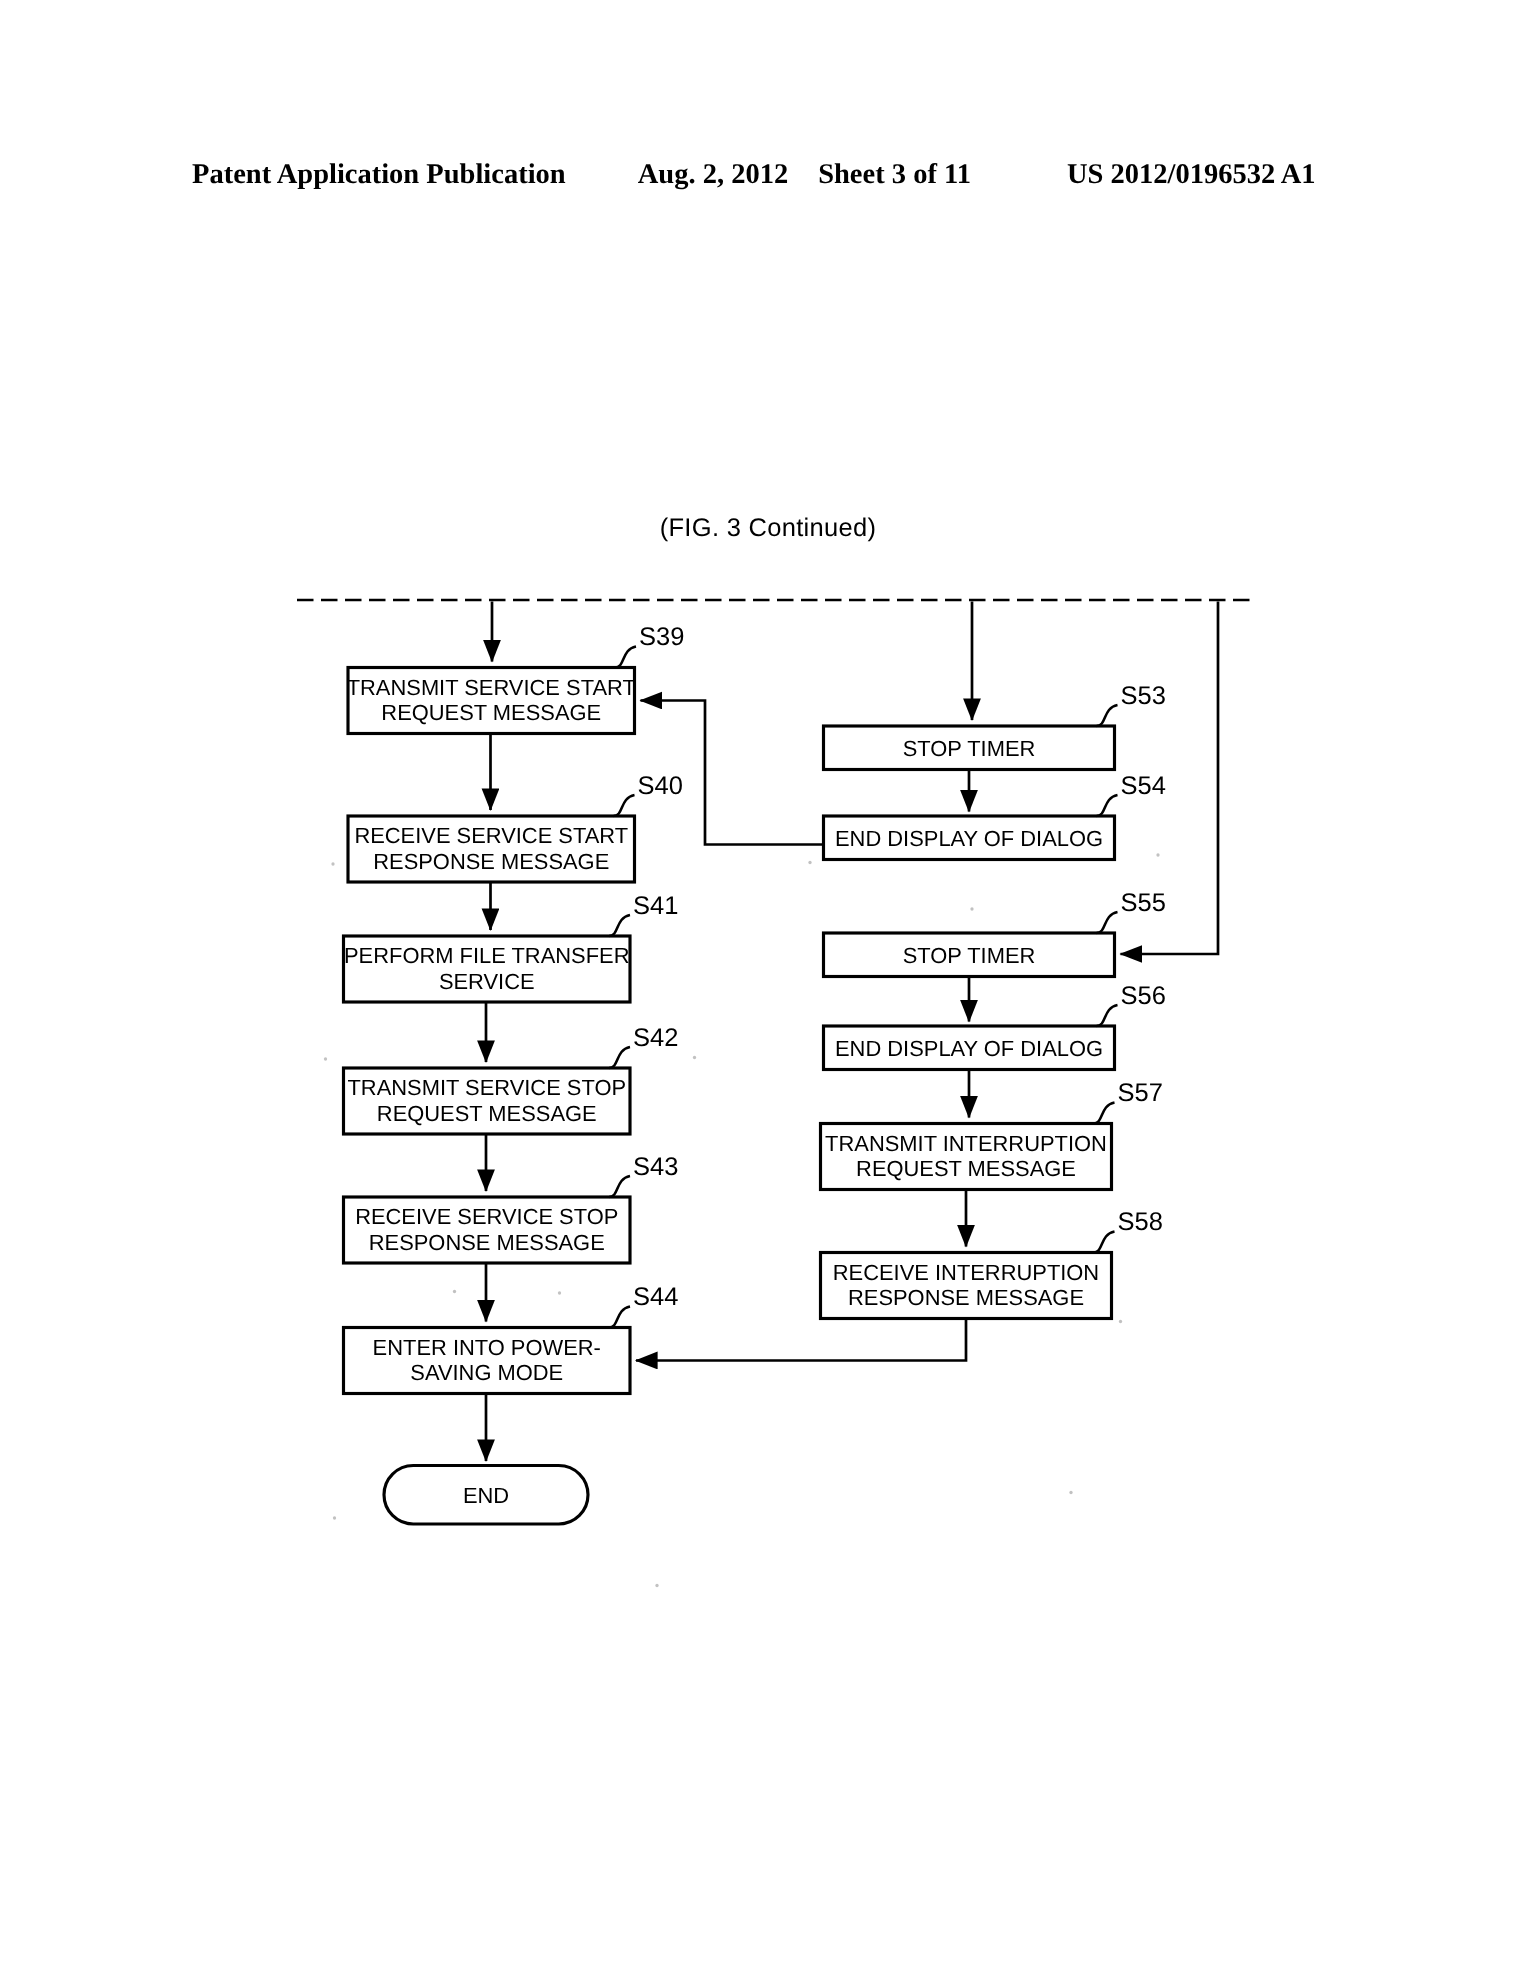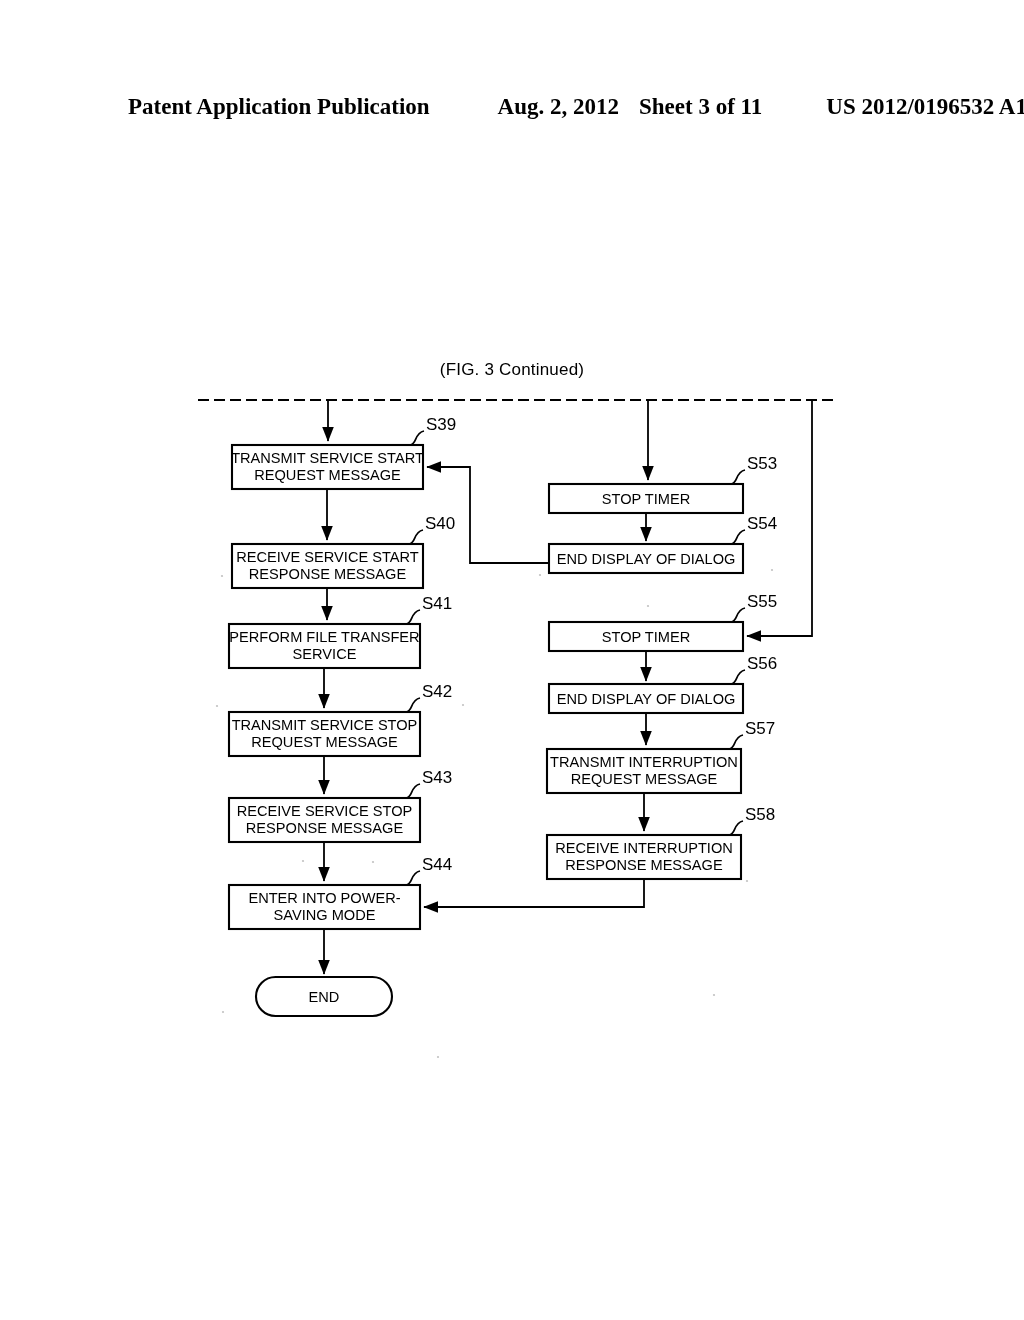"Patent Application Publication" .pat-header { font-size: 23px -> 19px; top: 94px -> 82px }
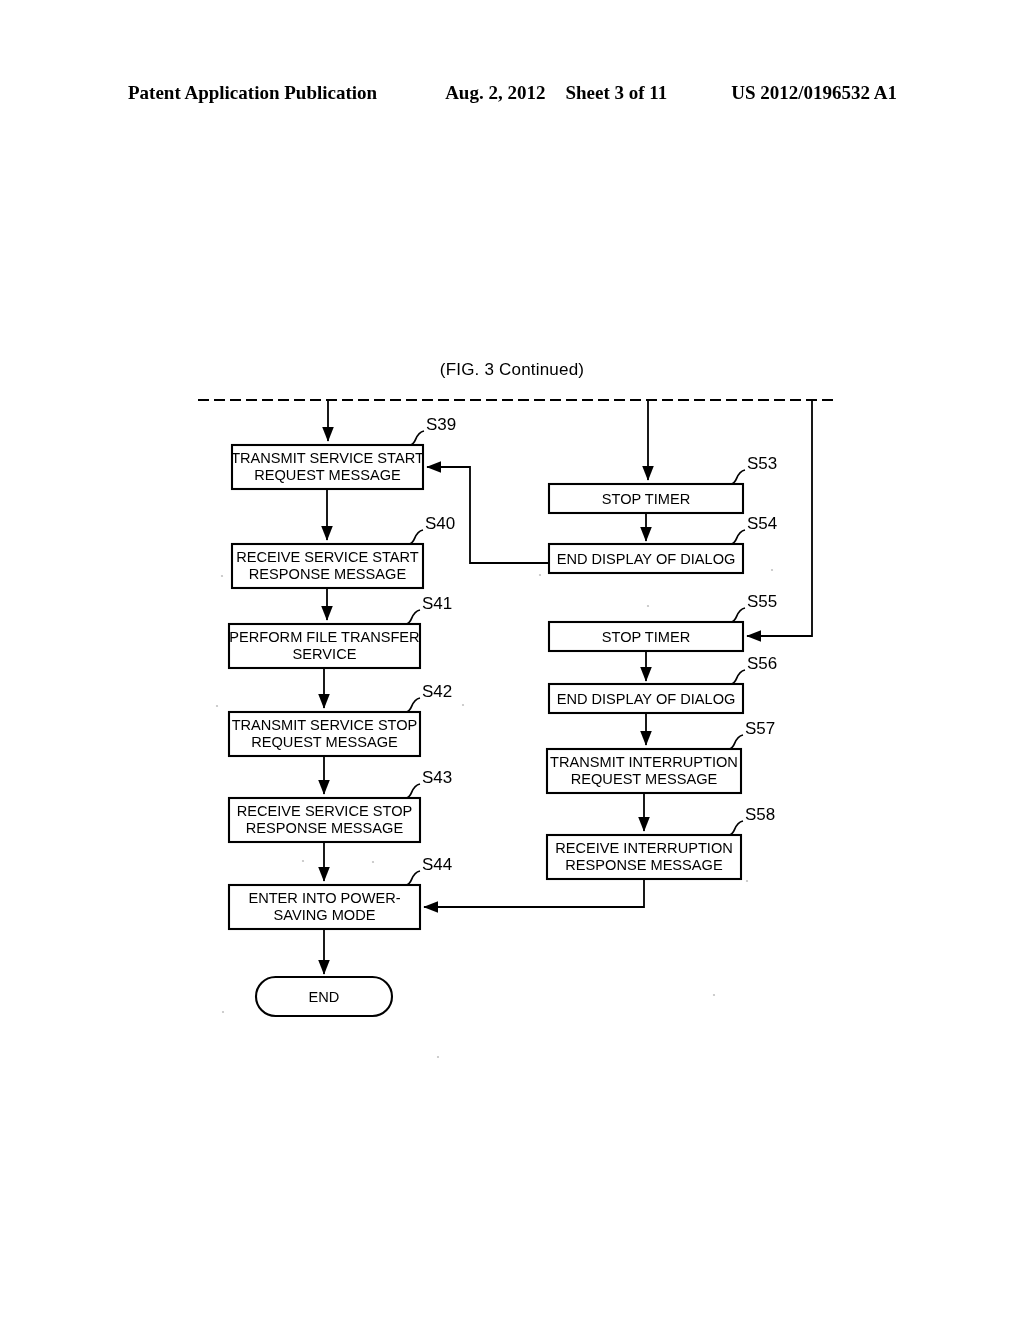"Aug. 2, 2012" .pat-header .h-date { margin-left: 68px -> 48px }
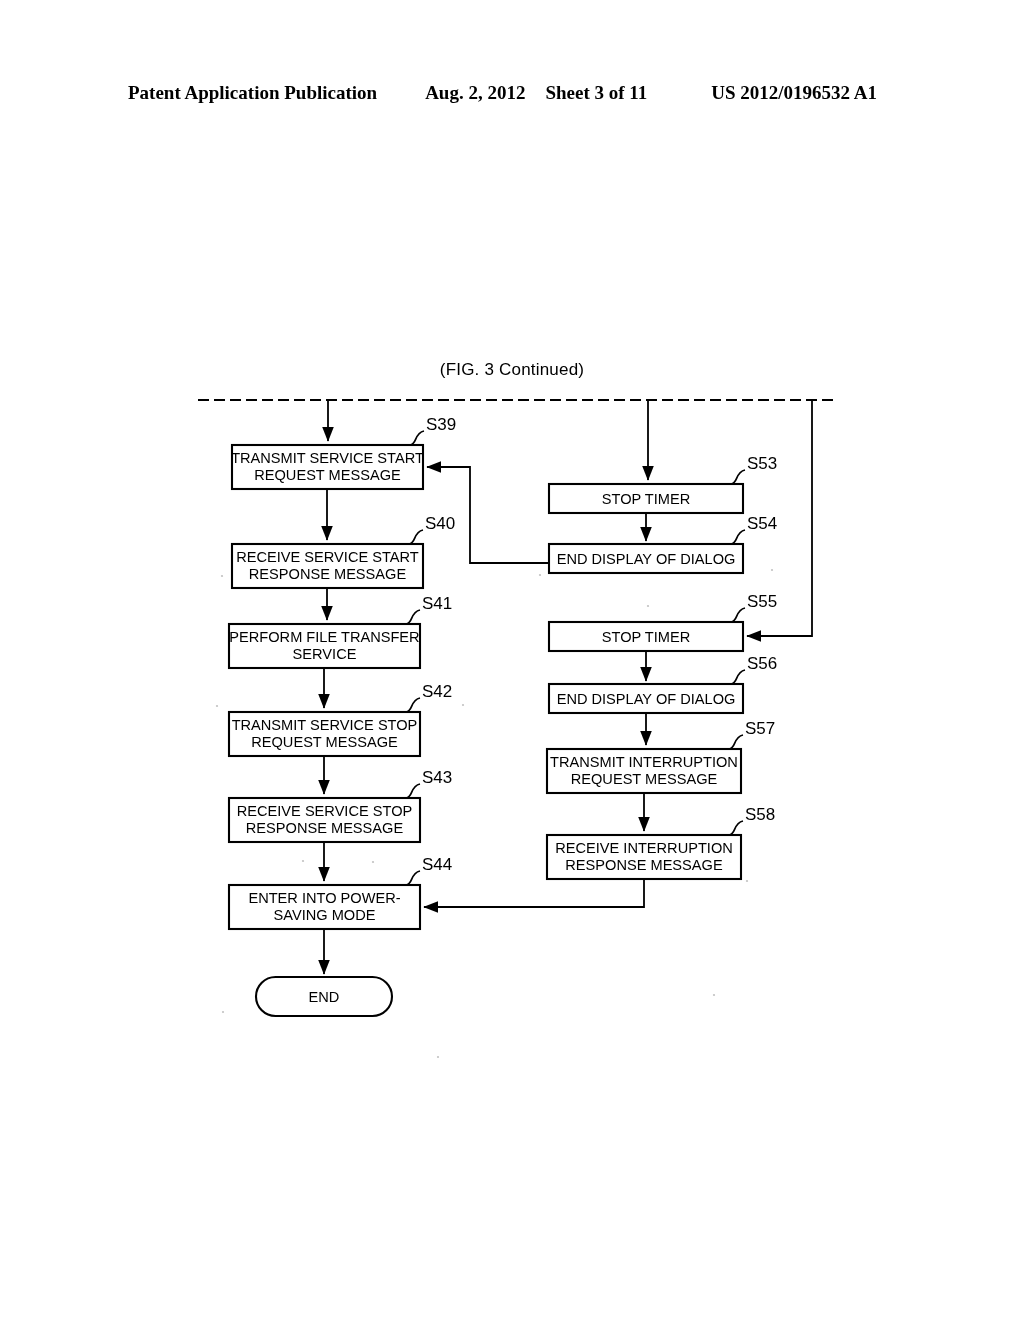"Sheet 3 of 11" .pat-header .h-sheet { margin-top: none -> 24px }
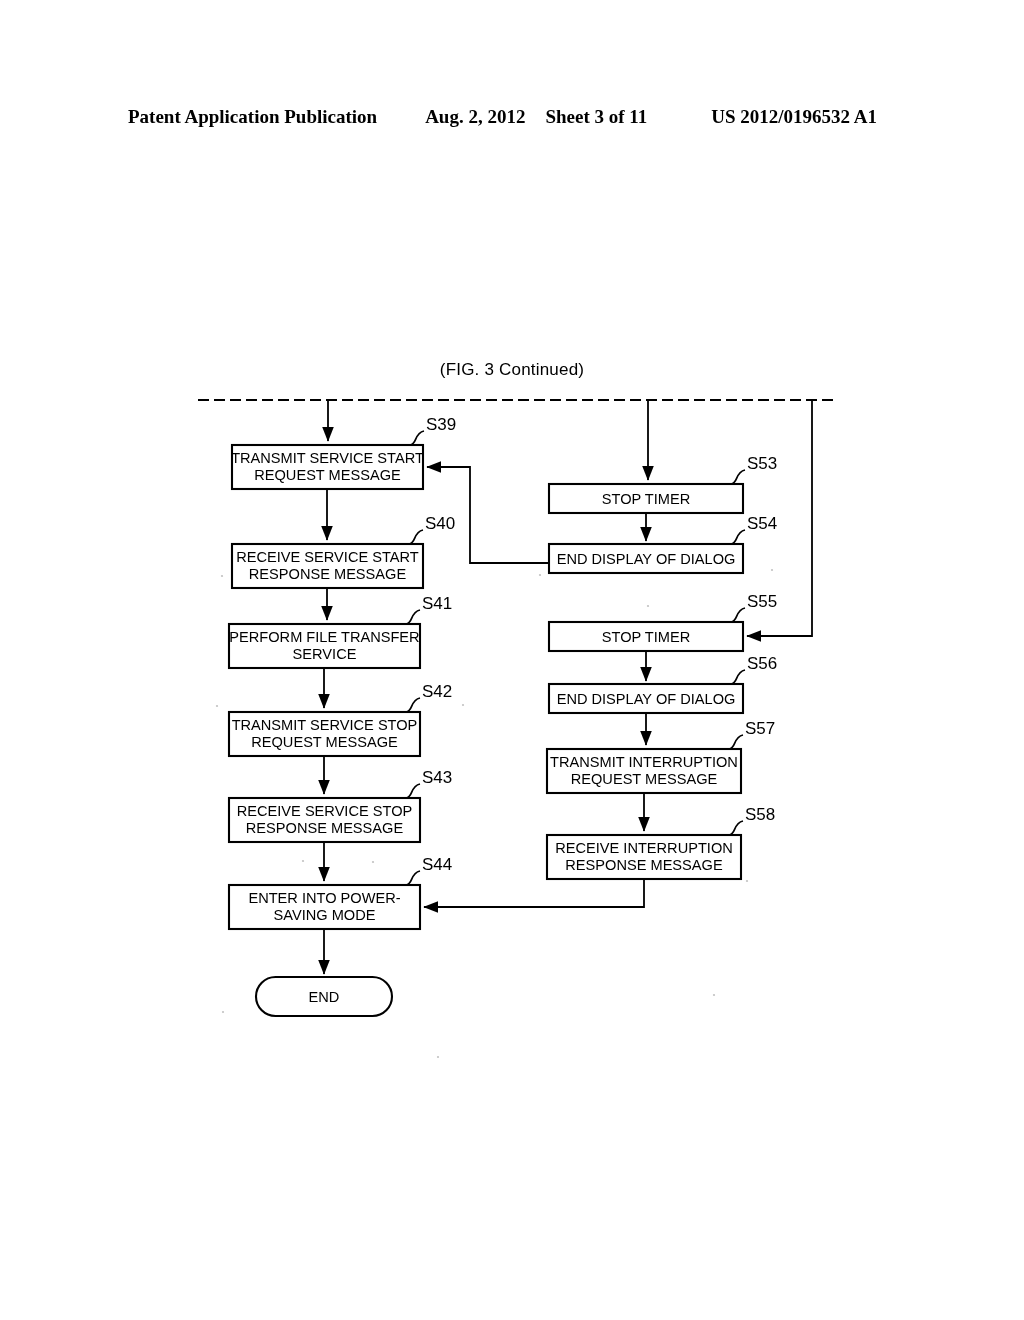"(FIG. 3 Continued)" .fig-title { top: 360px -> 342px }
